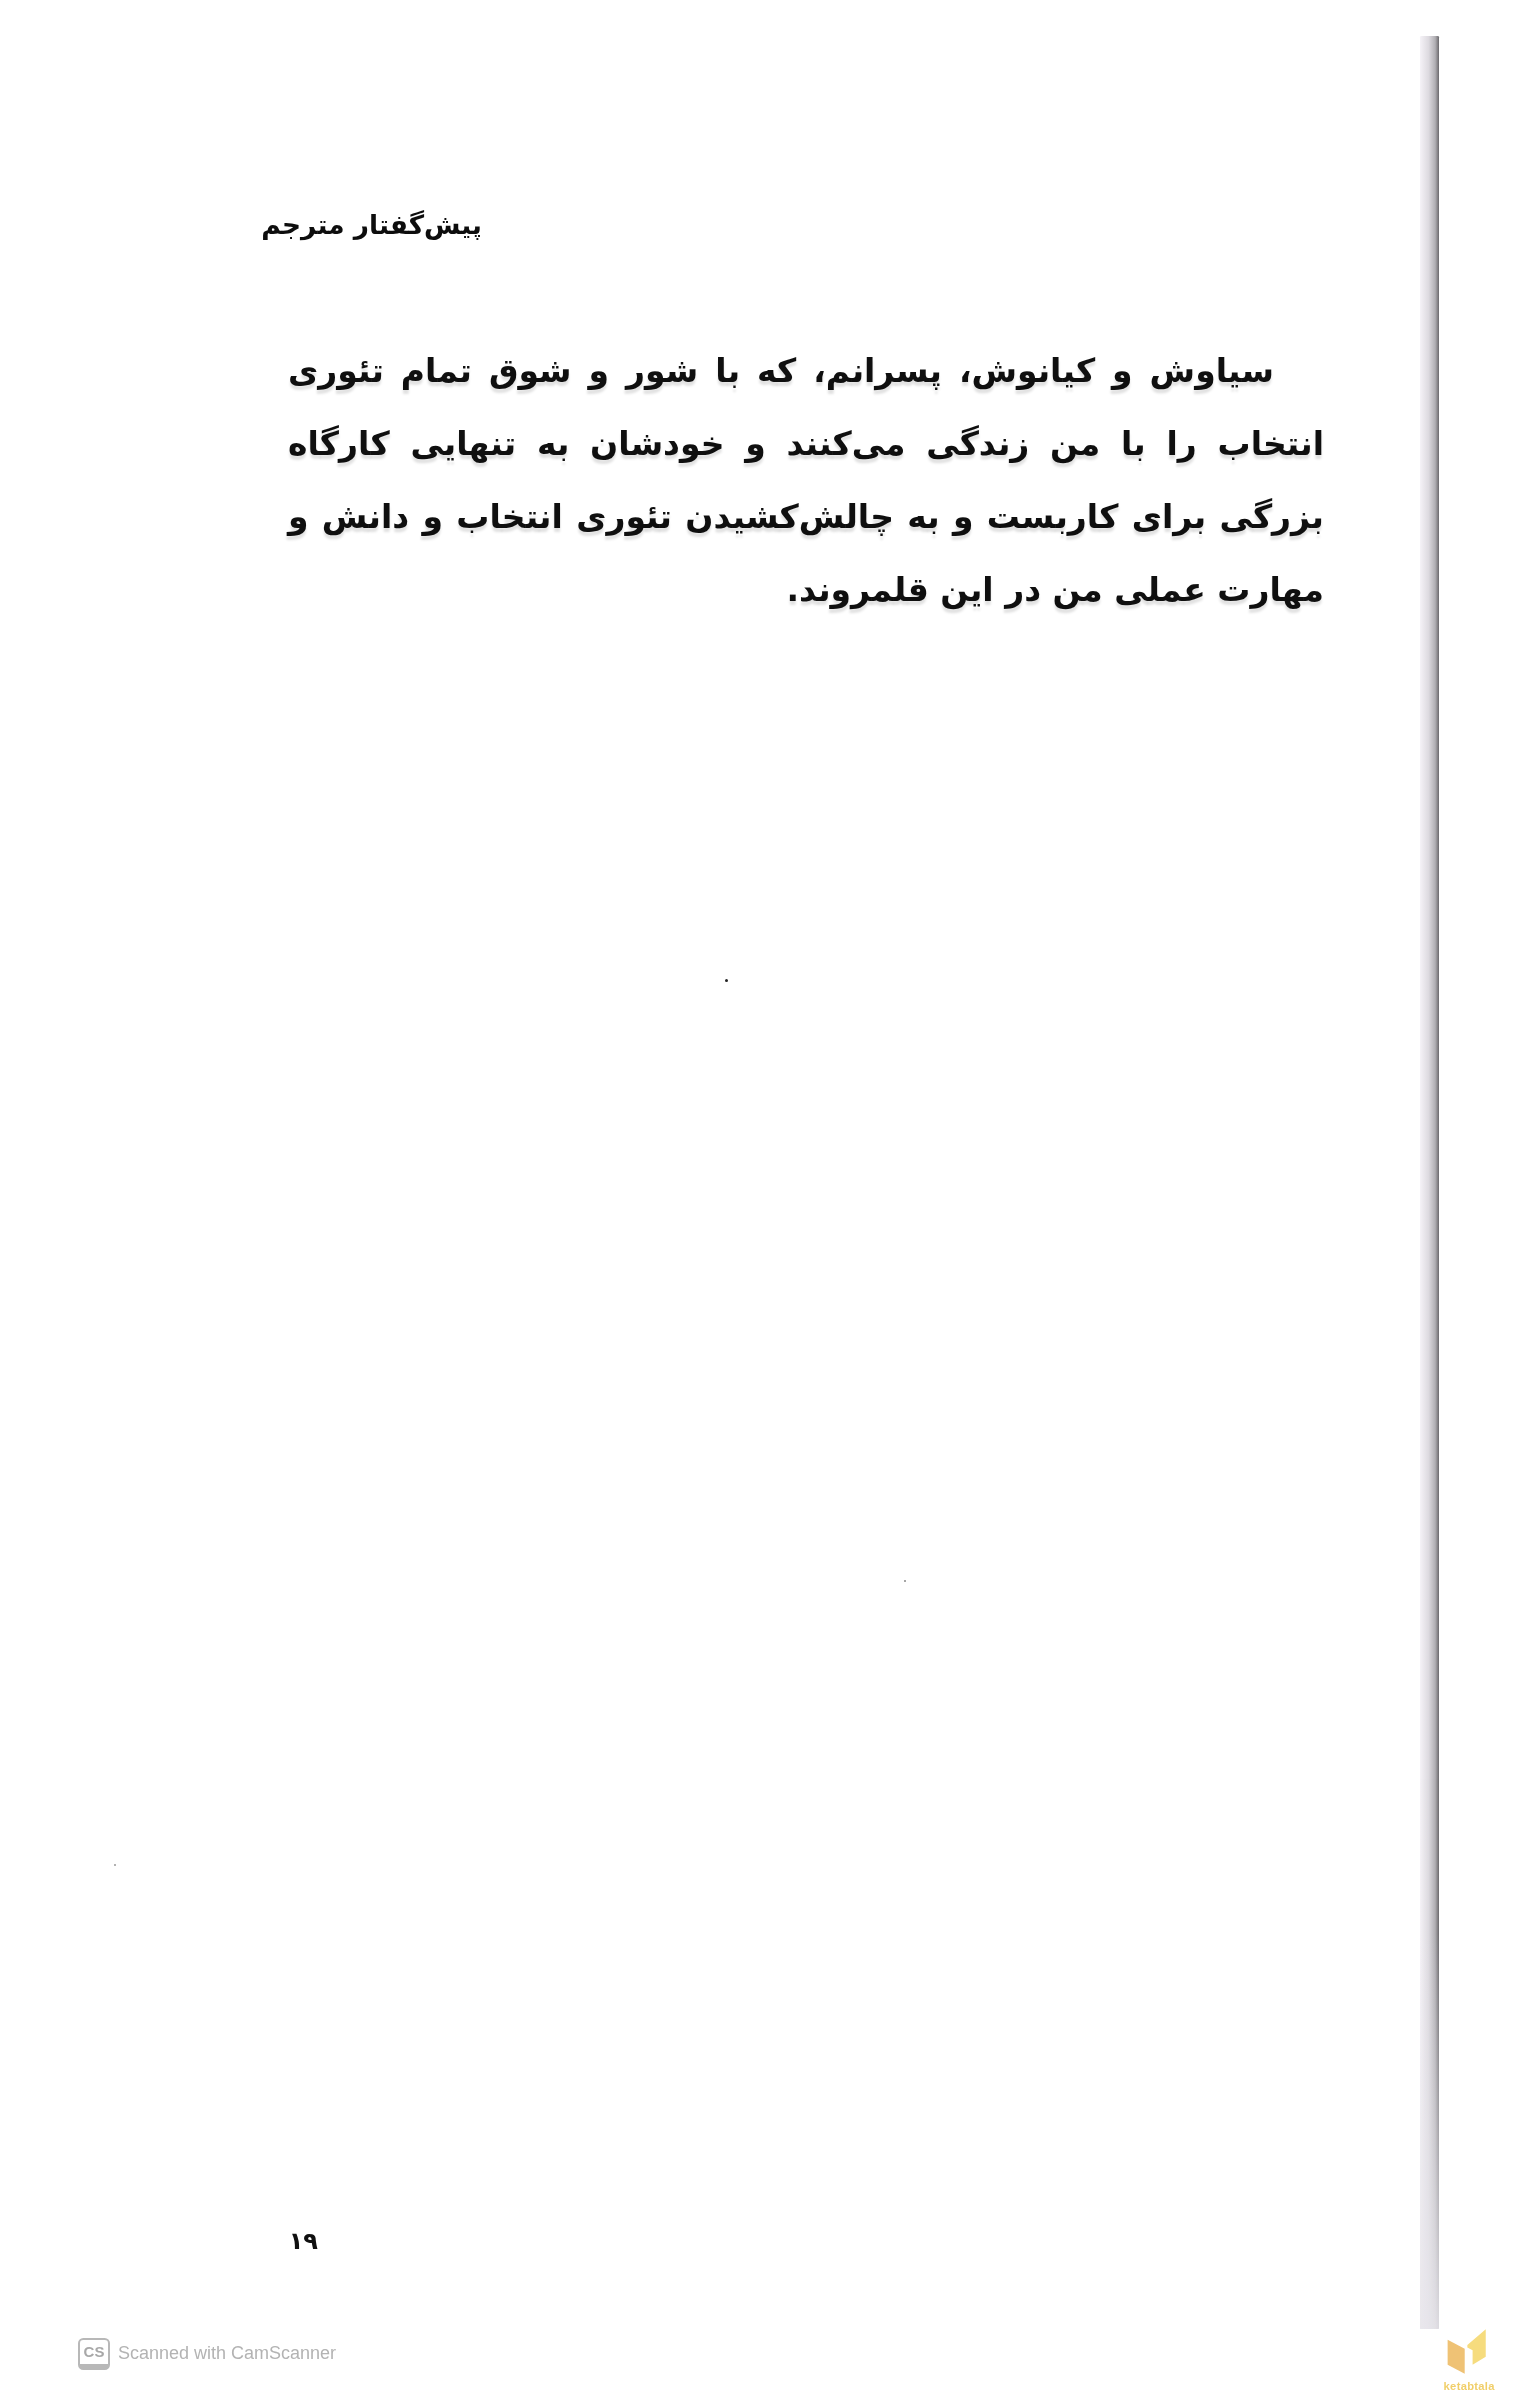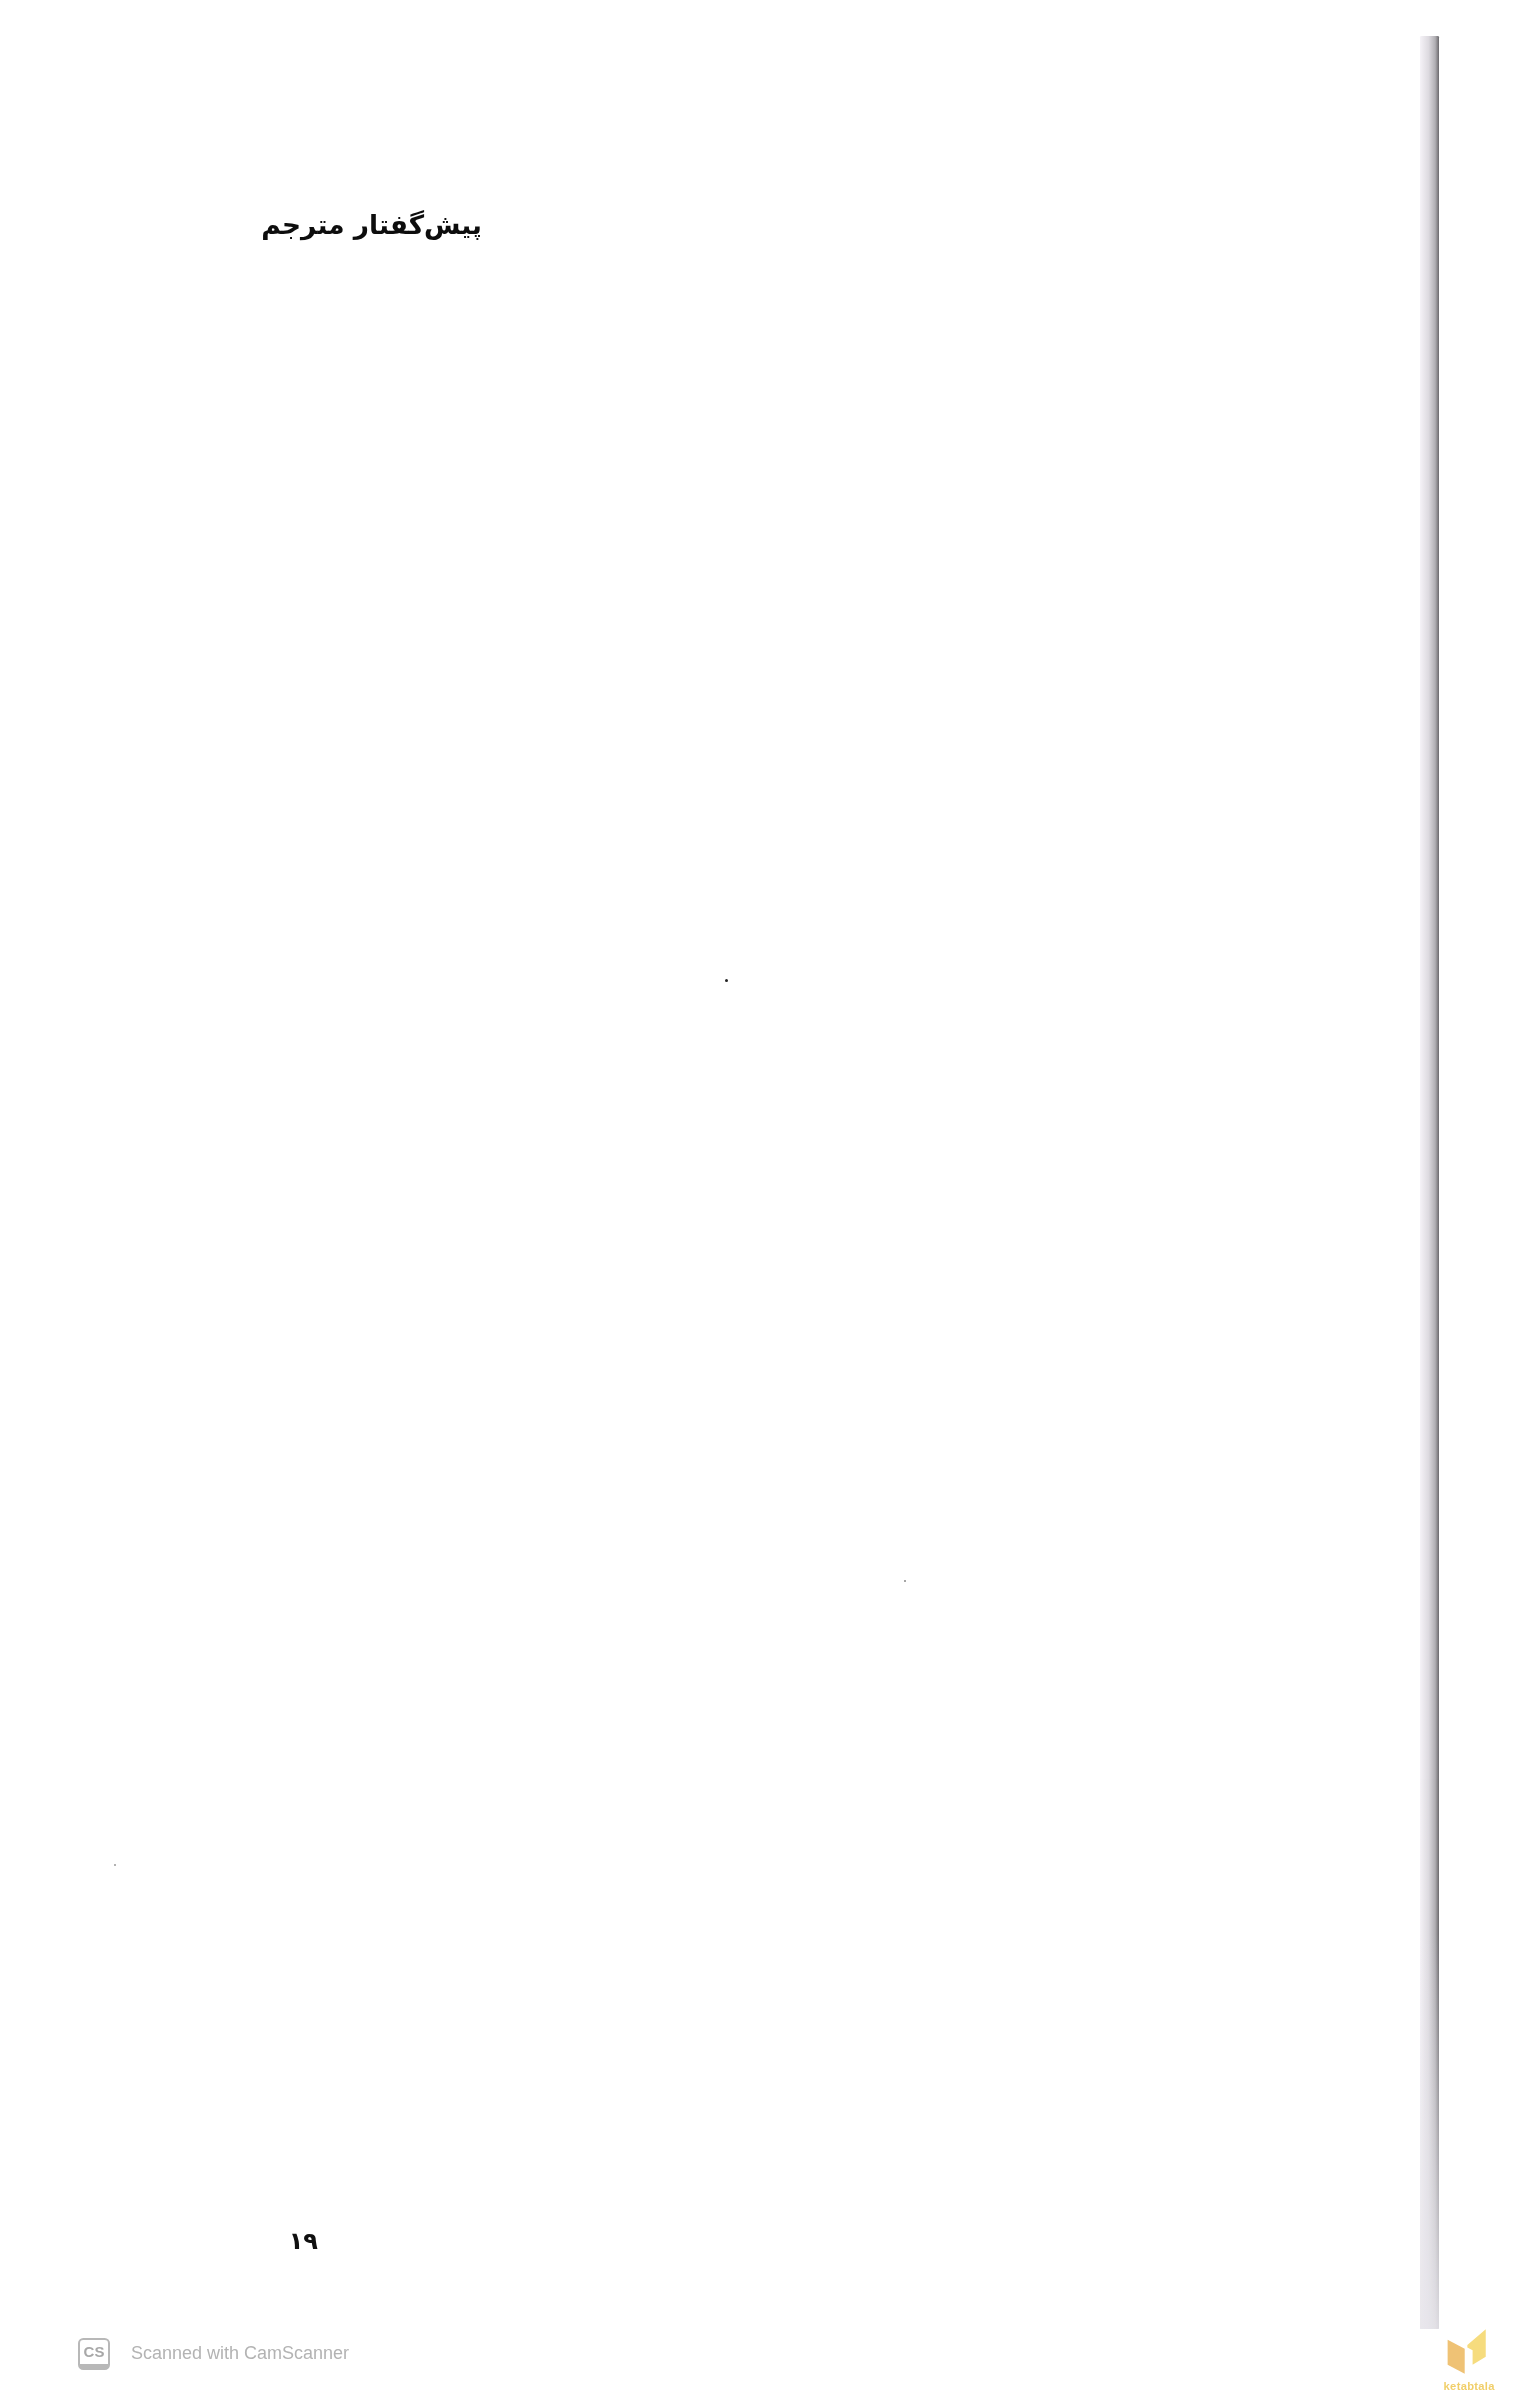"سیاوش و کیانوش، پسرانم، که" p.para { html: none -> <p>سیاوش و کیانوش، پسرانم، که با شور و شوق تمام تئوری انتخاب را با من زندگی می‌کنند و خودشان به تنهایی کارگاه بزرگی برای کاربست و به چالش‌کشیدن تئوری انتخاب و دانش و مهارت عملی من در این قلمروند.</p> }
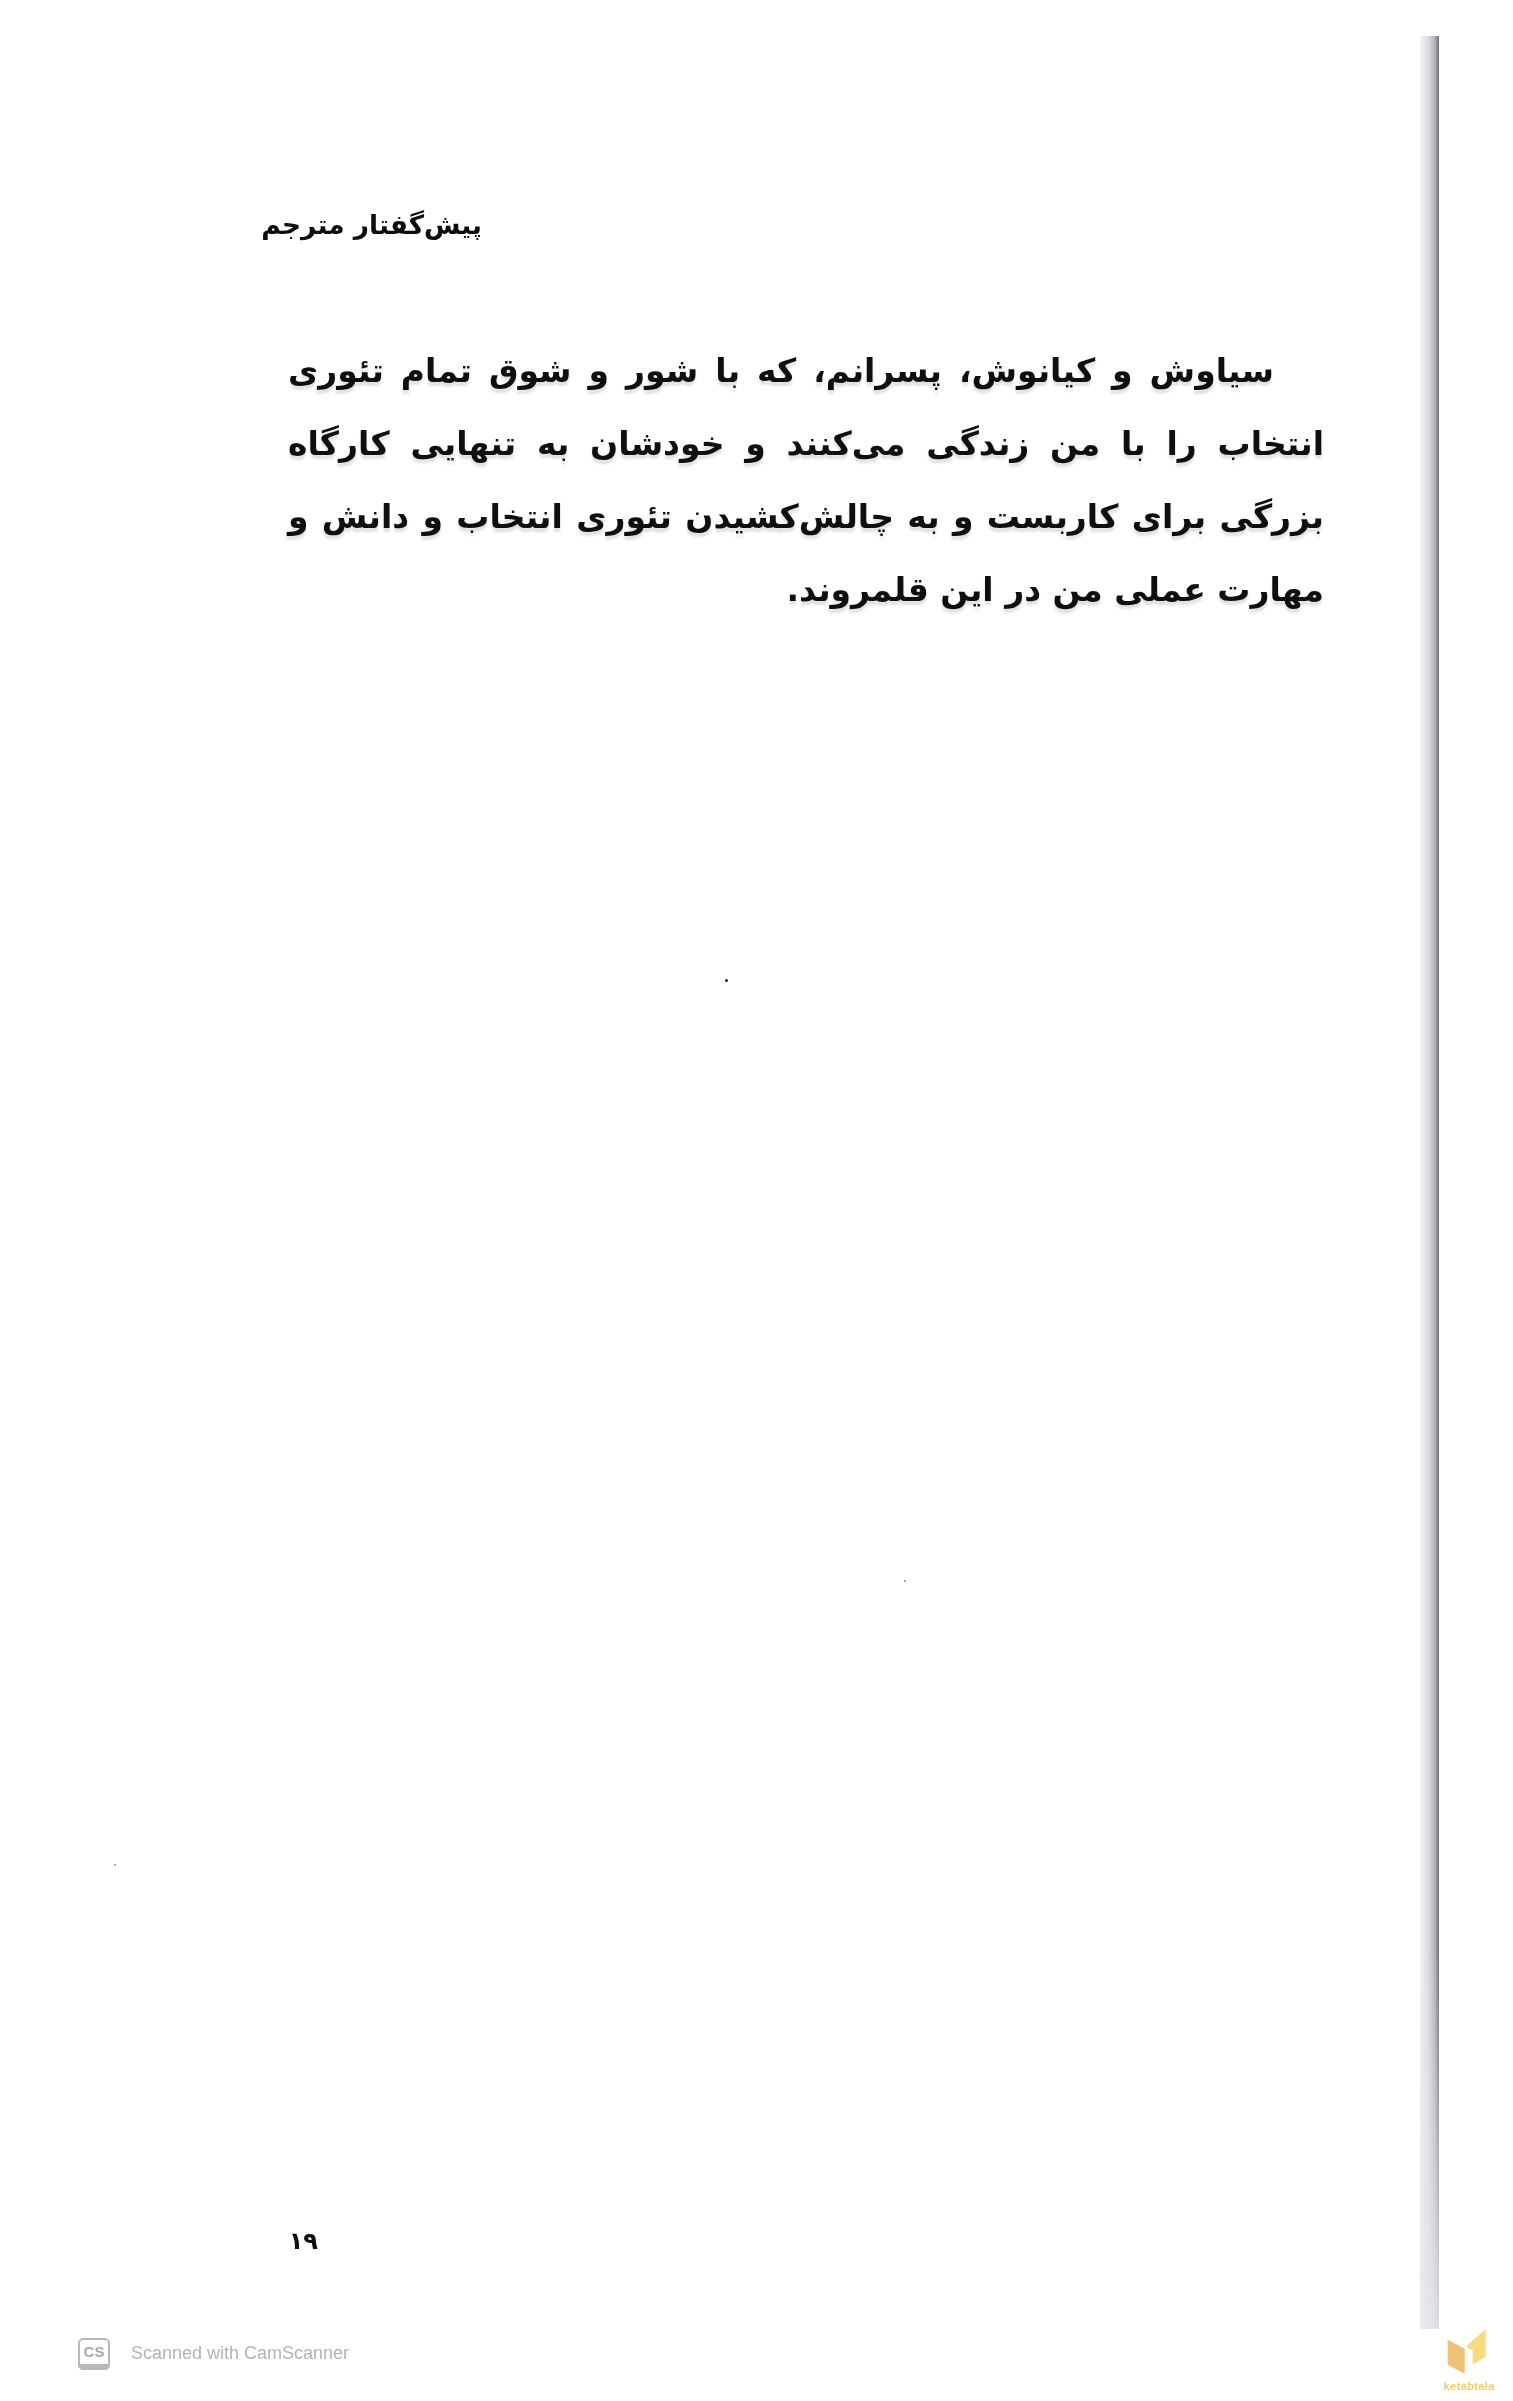"CS" .scanner-watermark { gap: 21px -> 8px }
